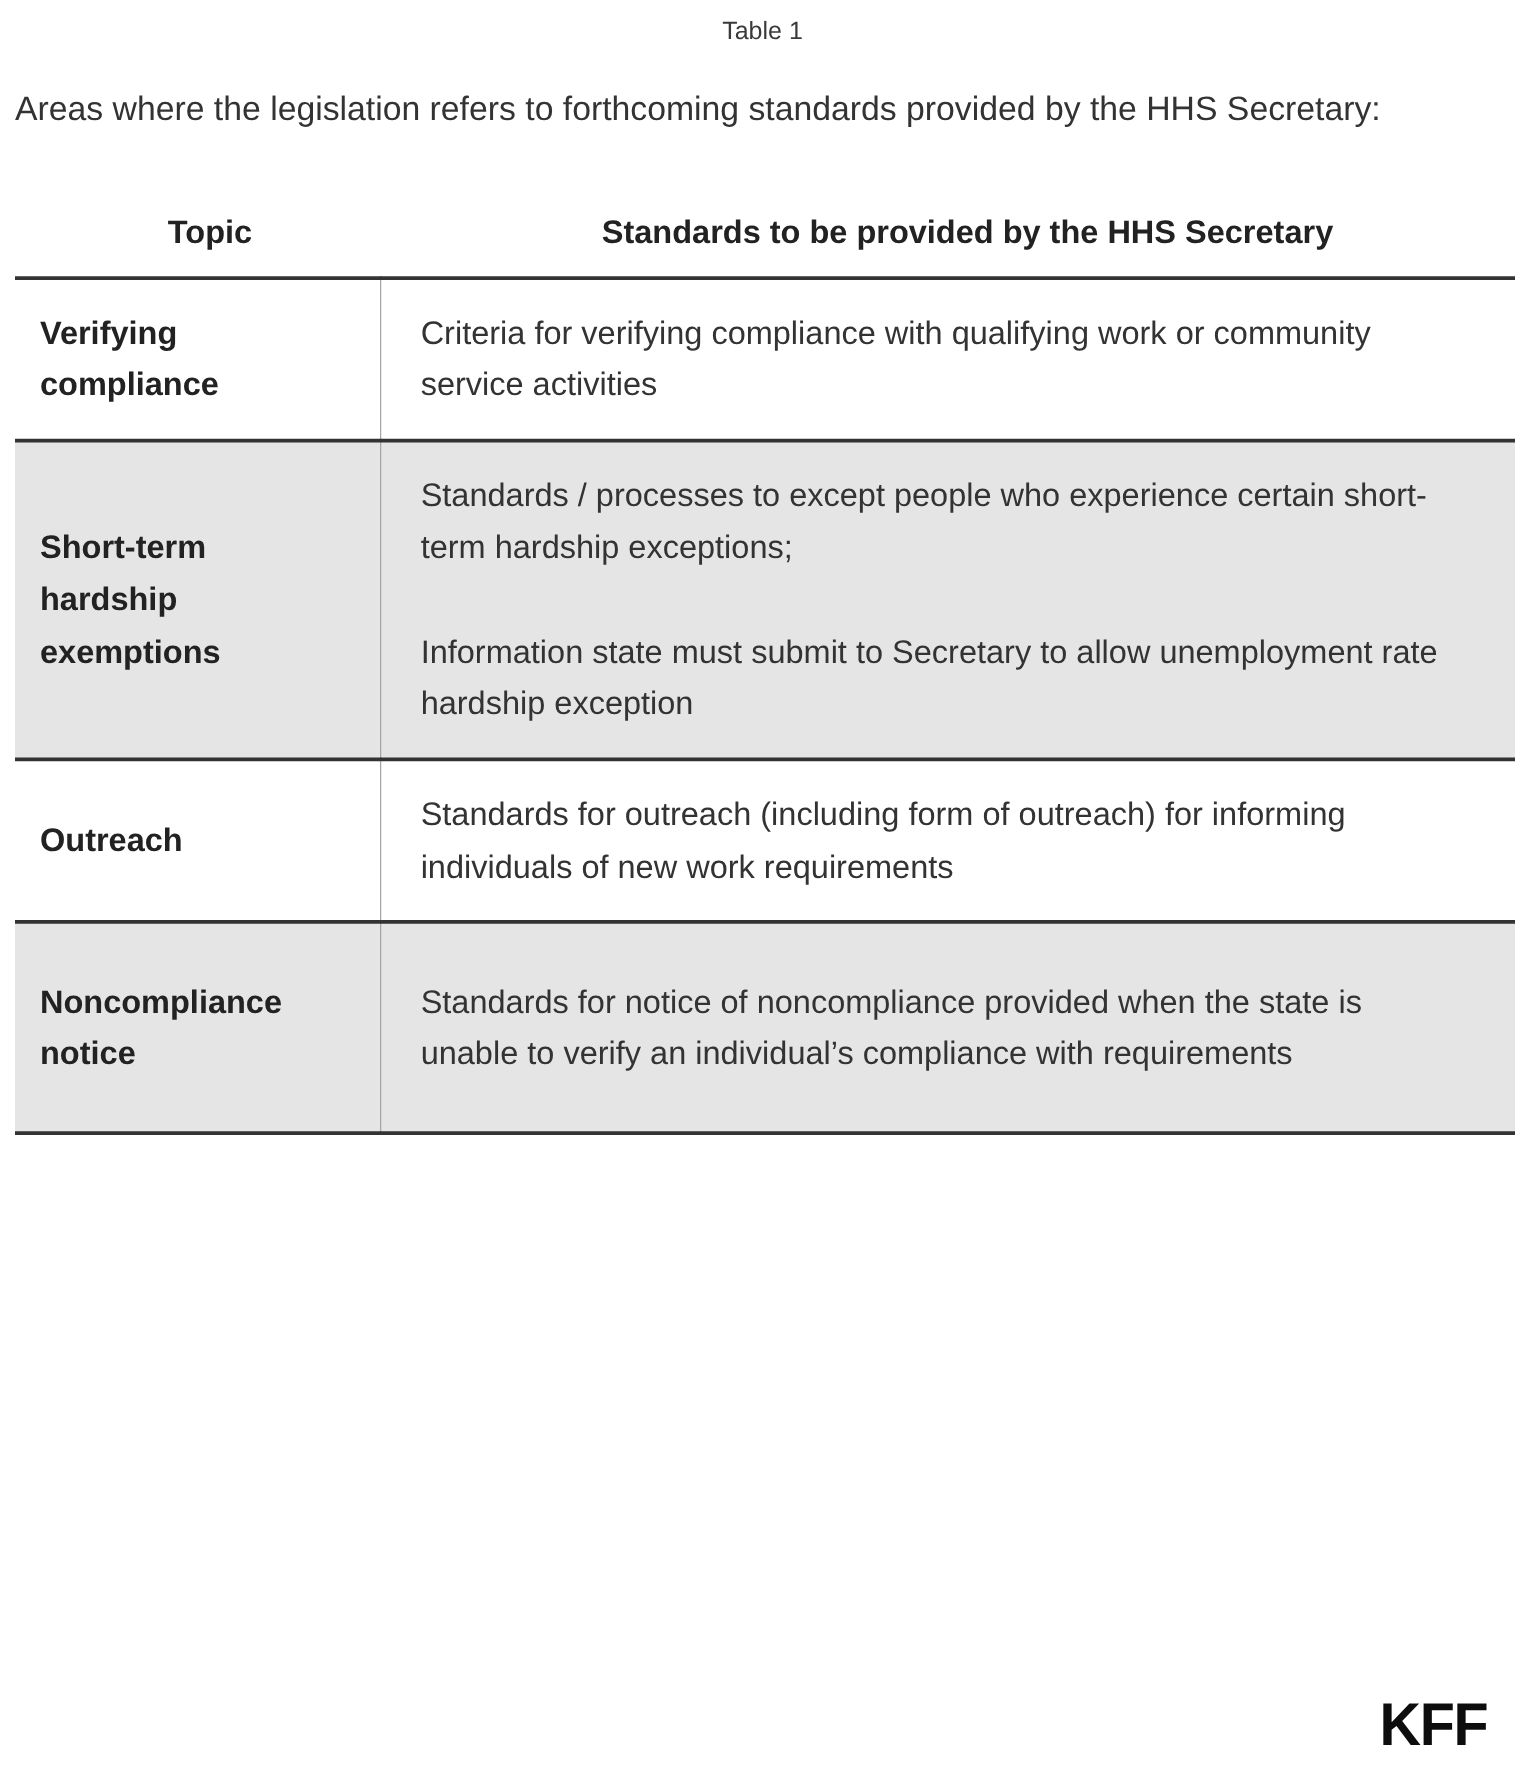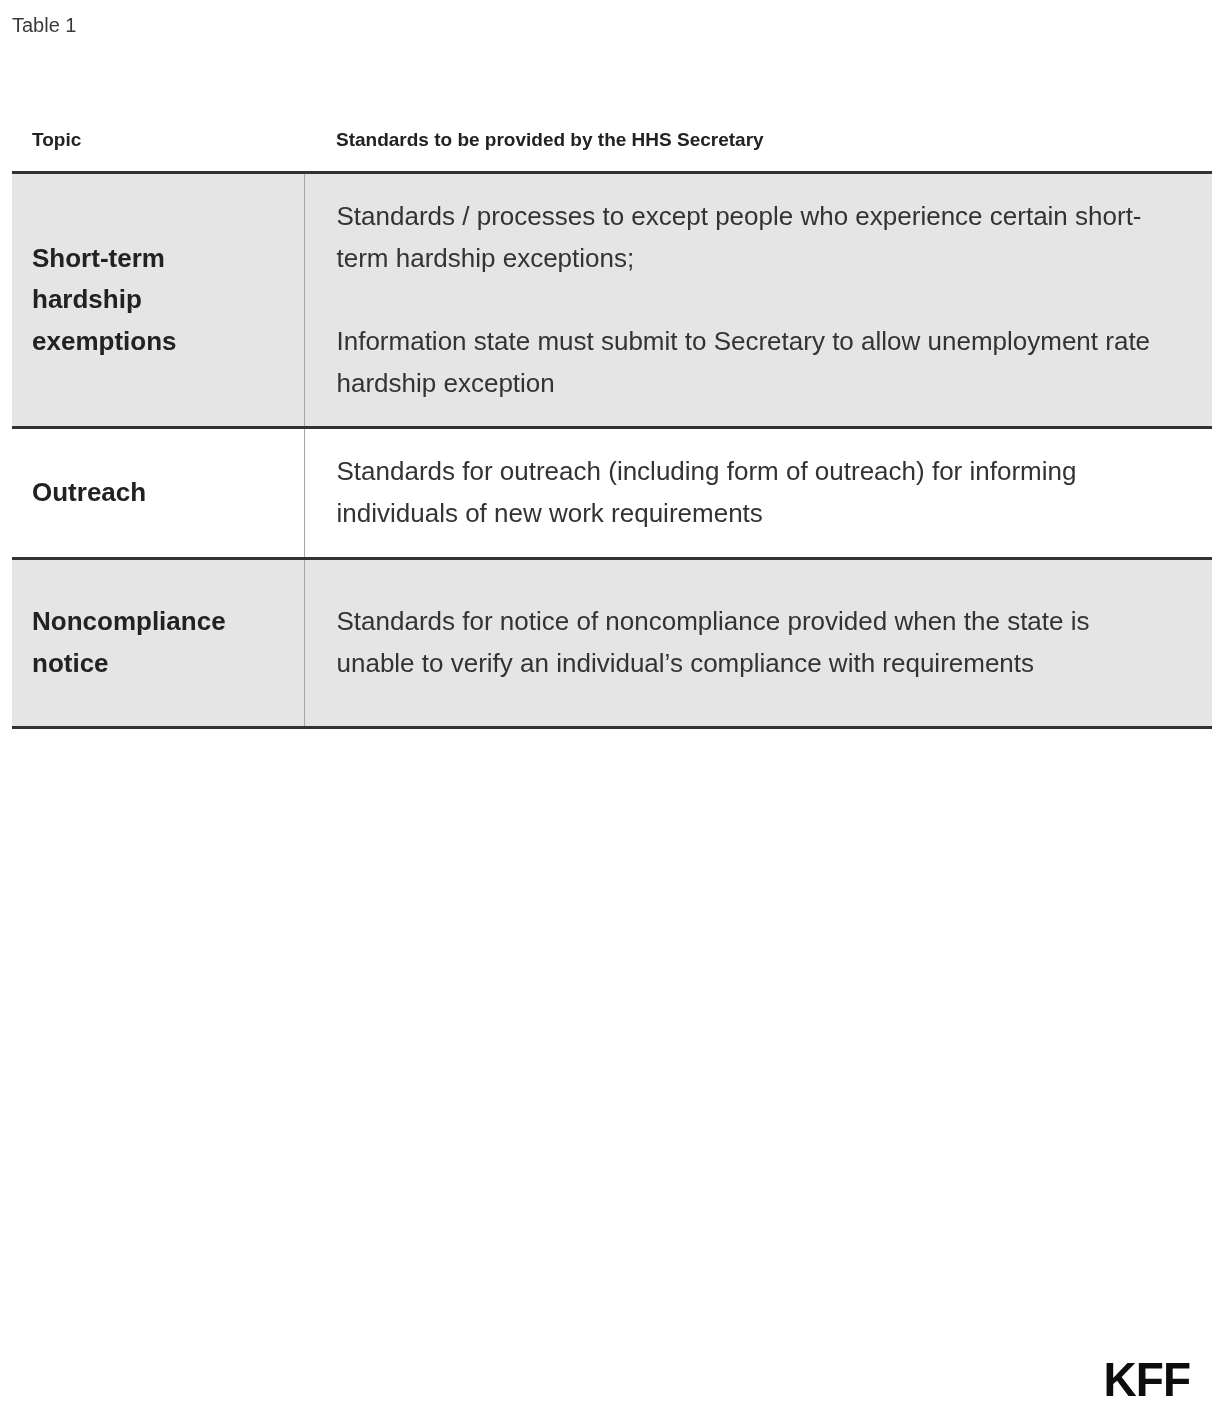"Table 1" .table-label { text-align: none -> center }
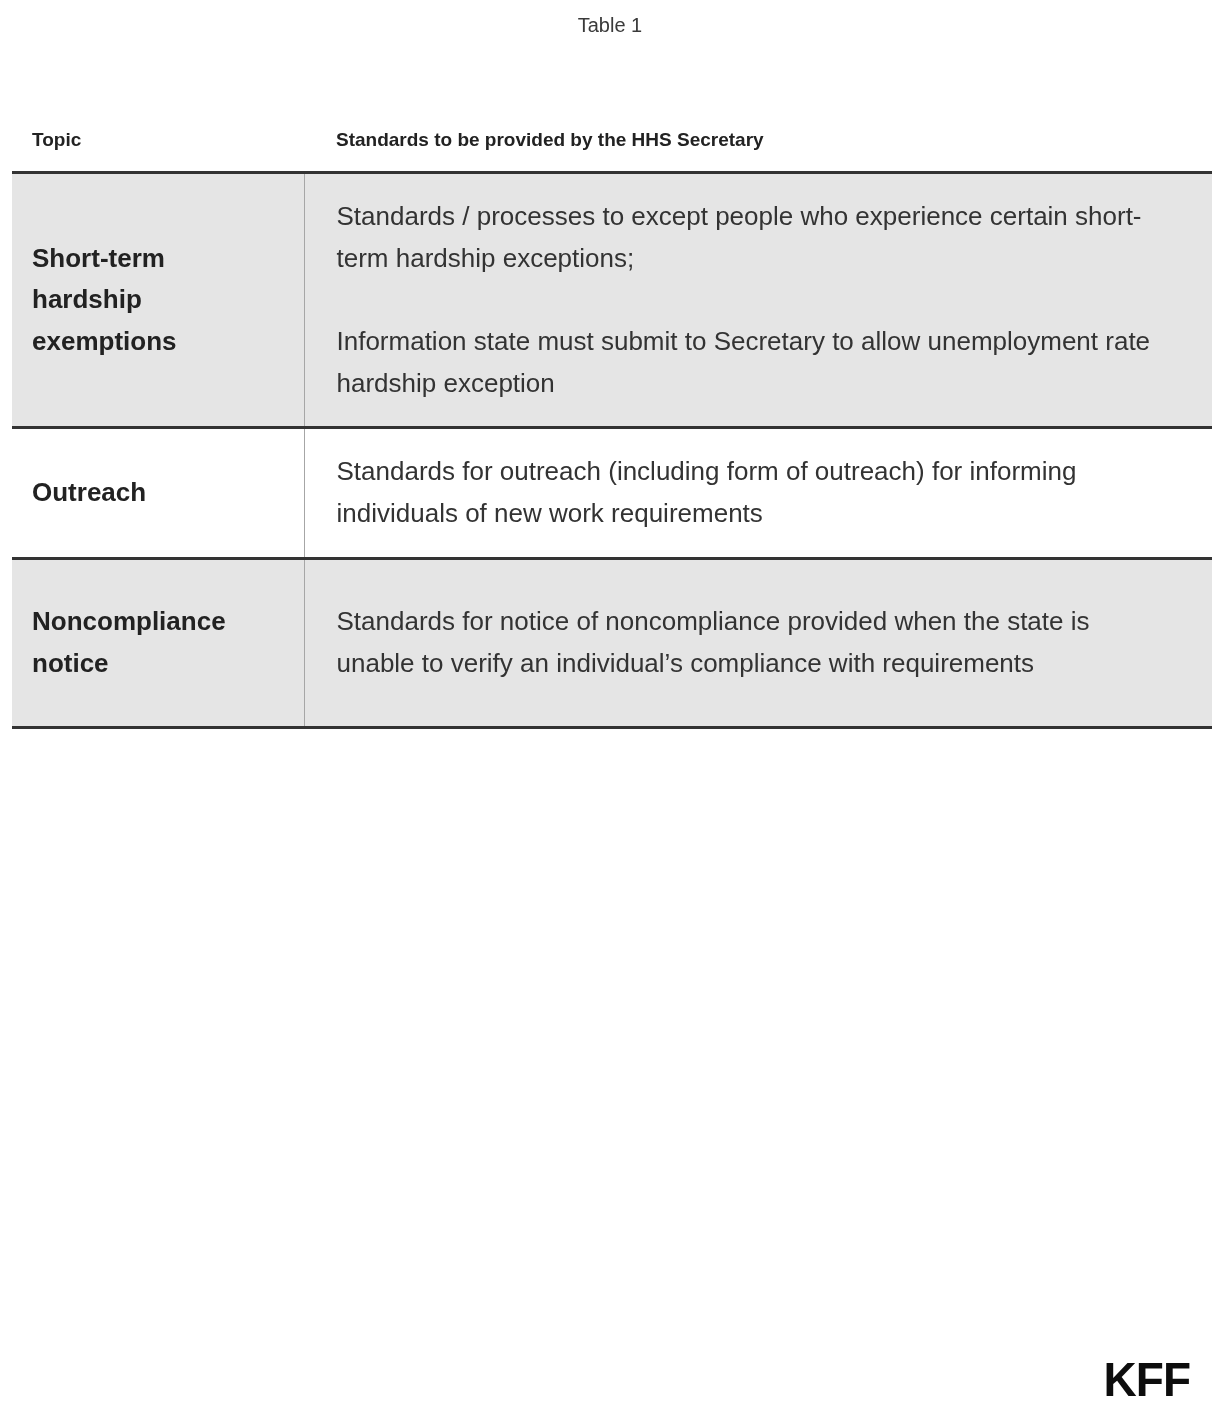"Areas where the legislation refers" p.page-subtitle { html: none -> <p>Areas where the legislation refers to forthcoming standards provided by the HHS Secretary:</p> }
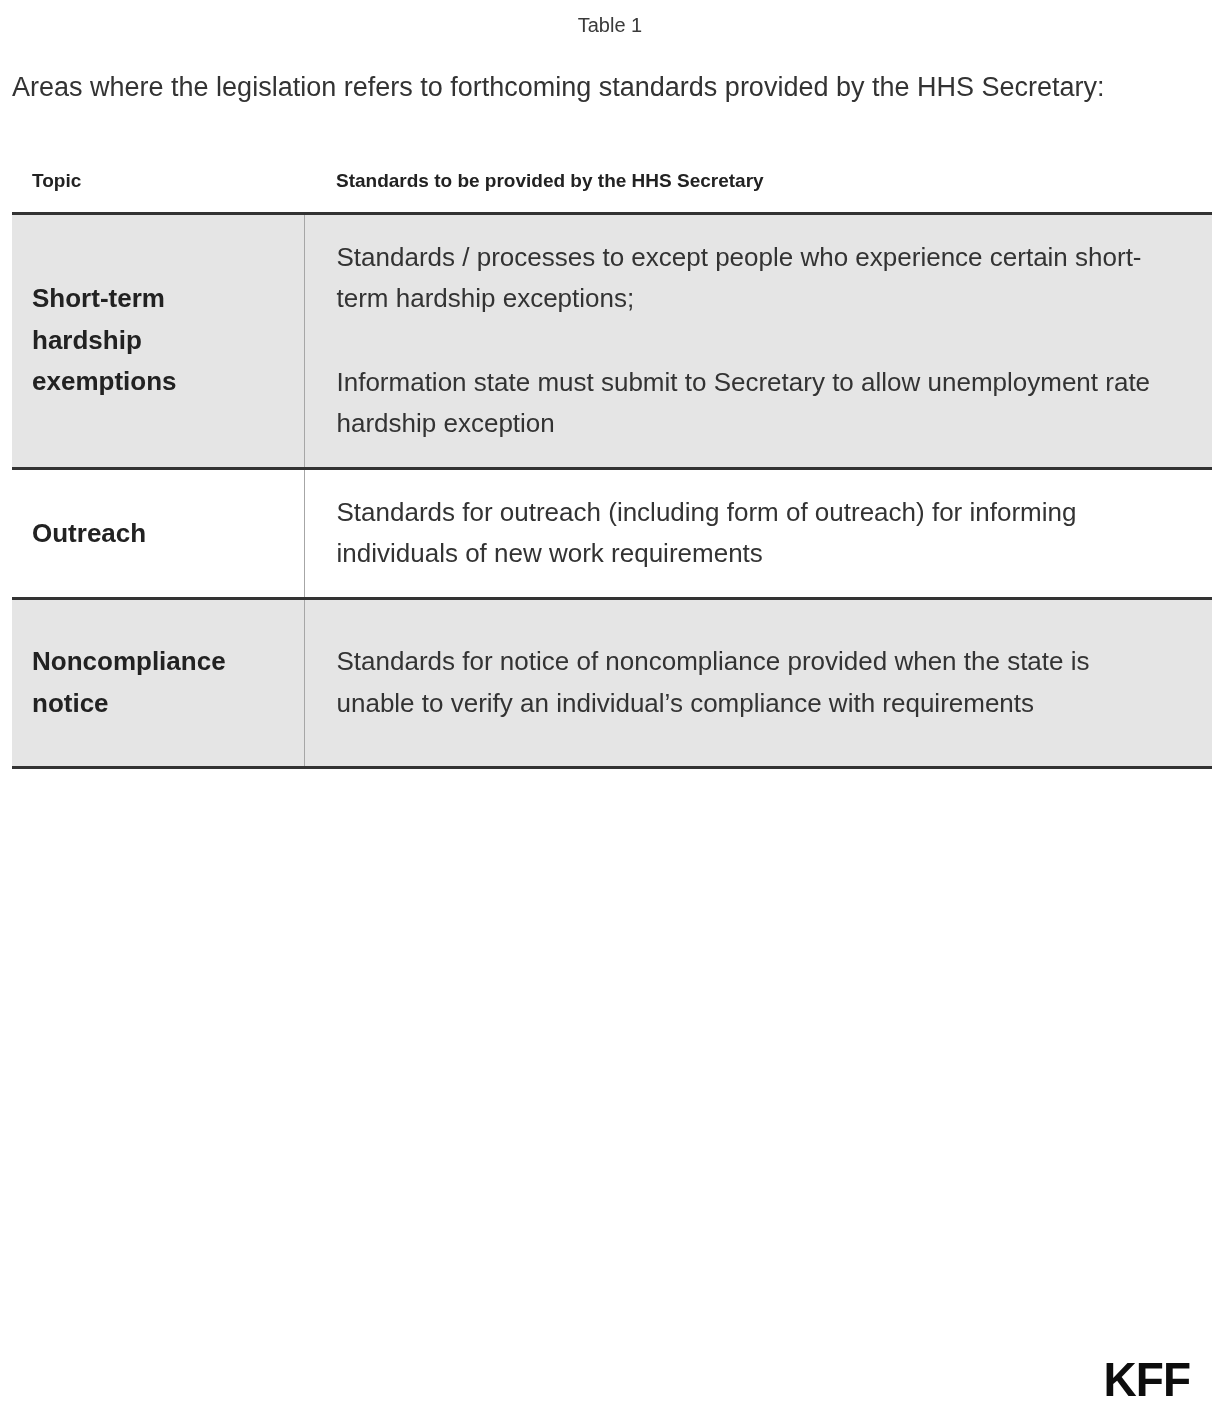"Topic" thead th { font-size: 19px -> 26px; text-align: left -> center }
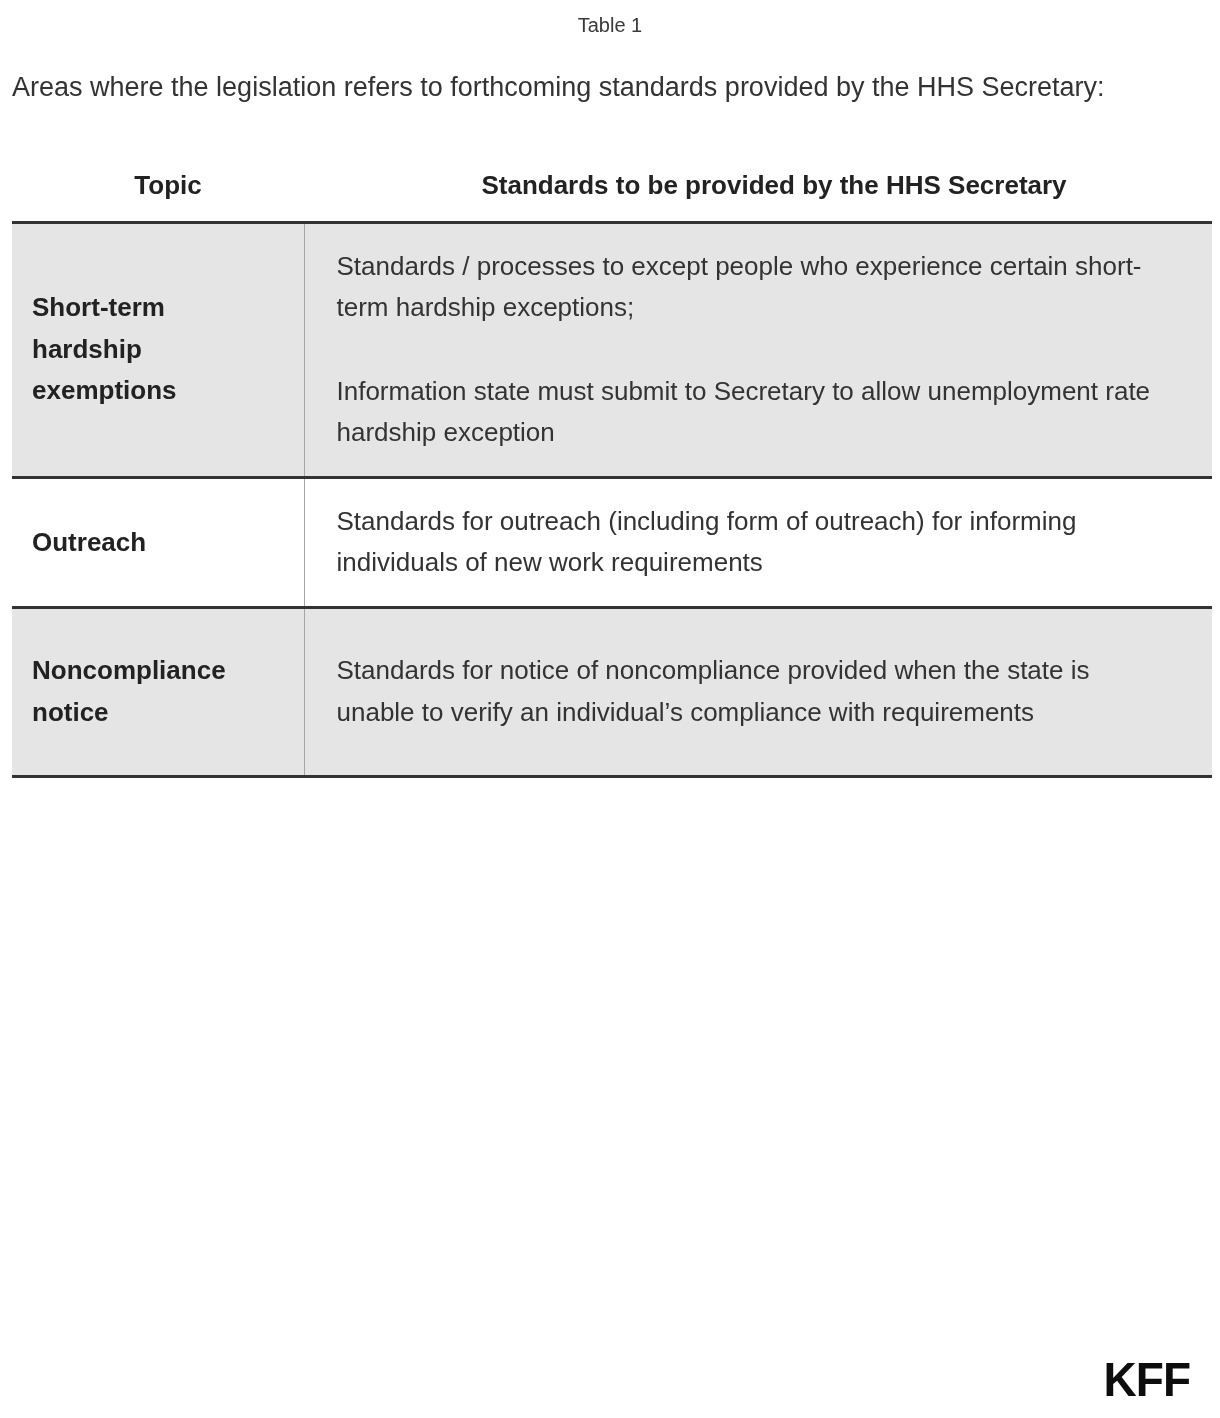"Verifying compliance" tr { html: none -> <tr> <td>Verifying compliance</td> <td> <p>Criteria for verifying compliance with qualifying work or community service activities</p> </td> </tr> }
